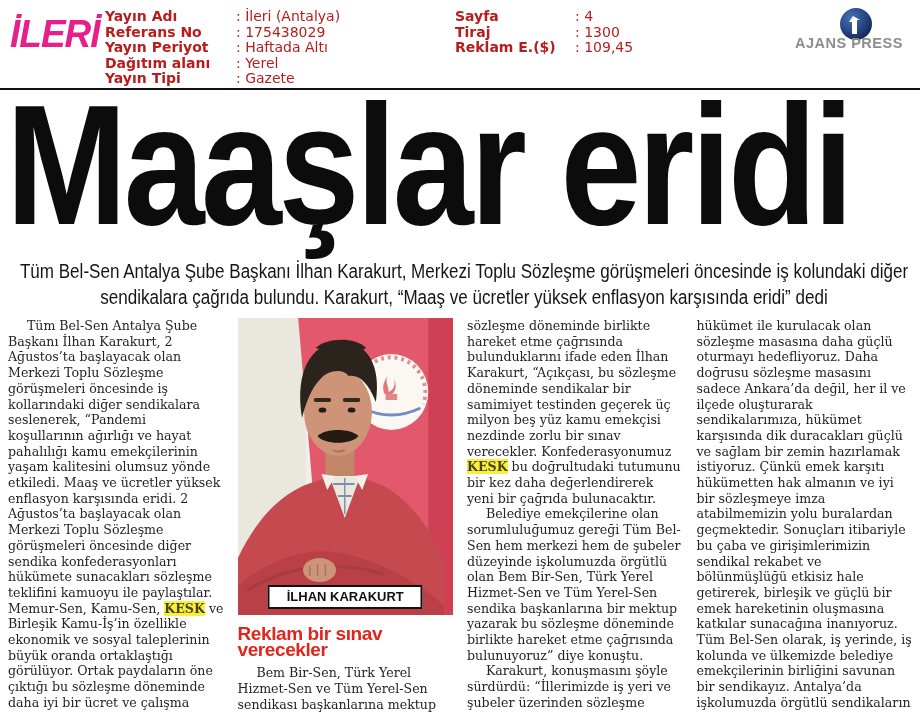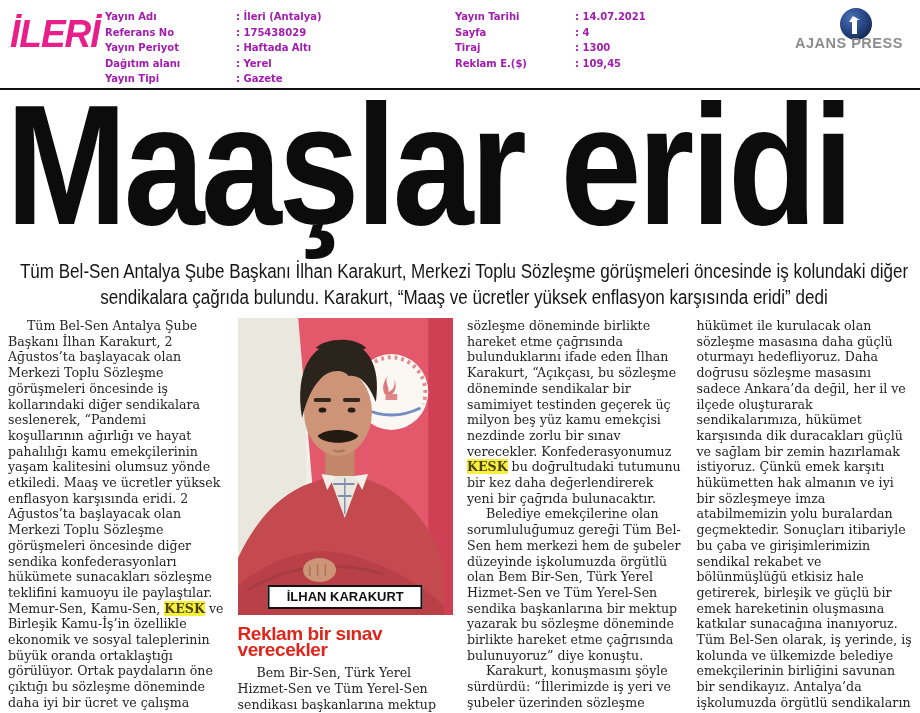"Yayın Adı" .hrow { color: #a21caf -> #b91c1c; font-size: 10px -> 14px }
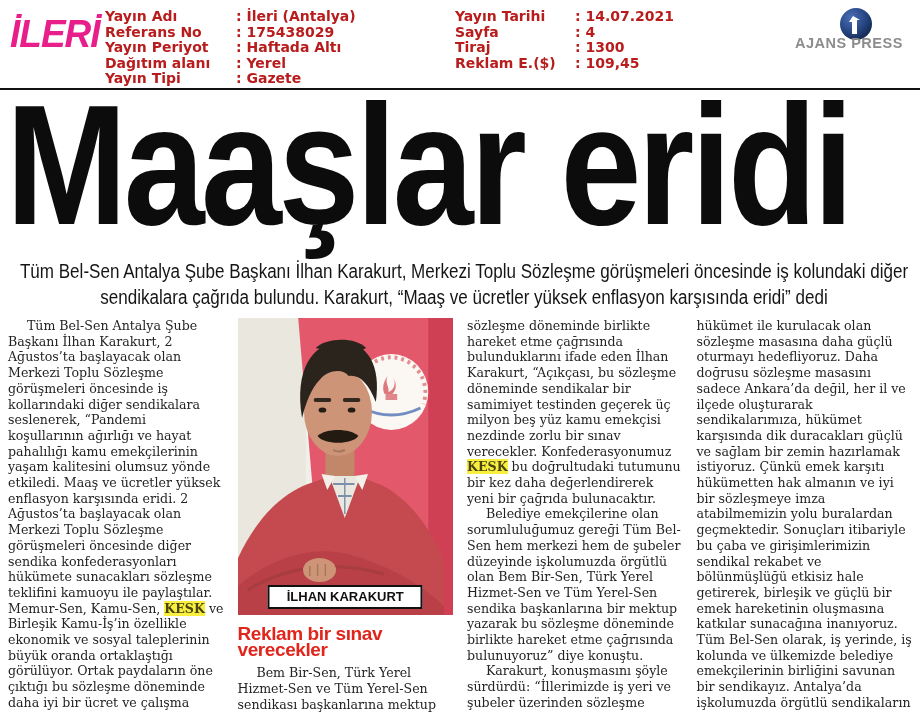": İleri (Antalya)" .hval { font-weight: bold -> normal }
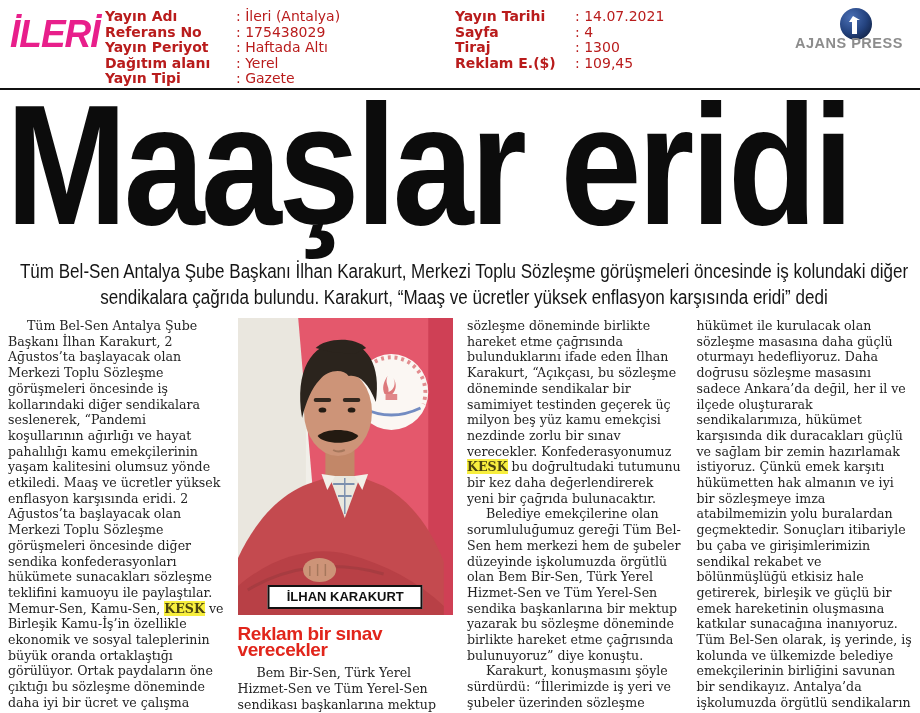"Yayın Tarihi" div.hrow { html: <div> <span>Yayın Tarihi</span> <span>: 14.07.2021</span> </div> -> none }
